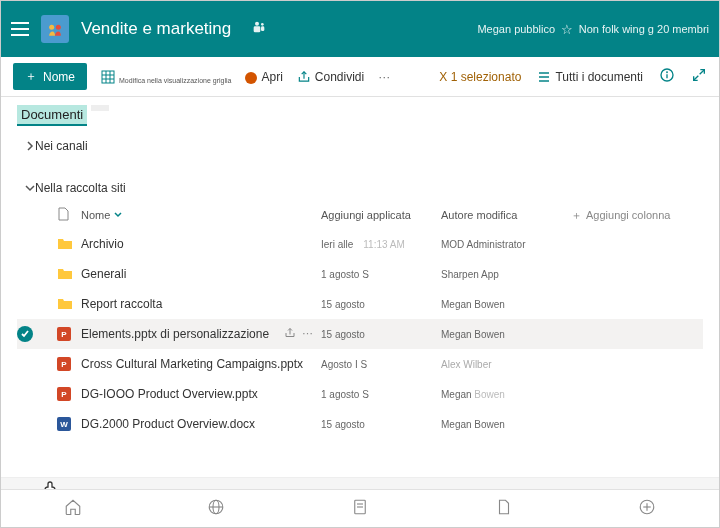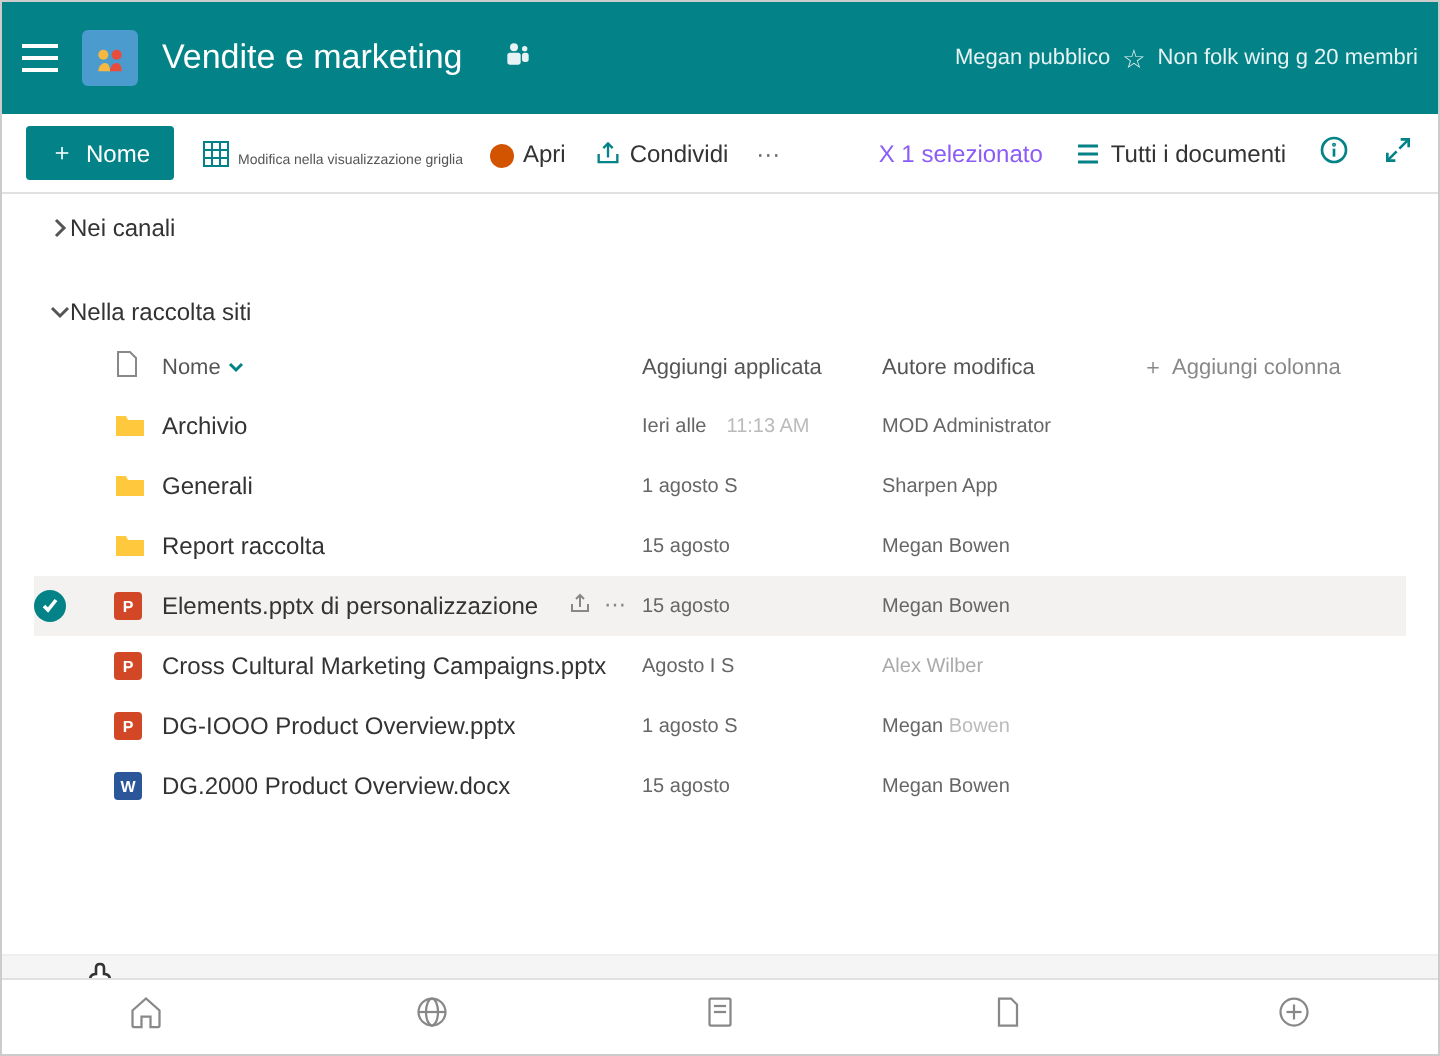"X 1 selezionato" .sel-ct { color: #8b5cf6 -> #a16207 }
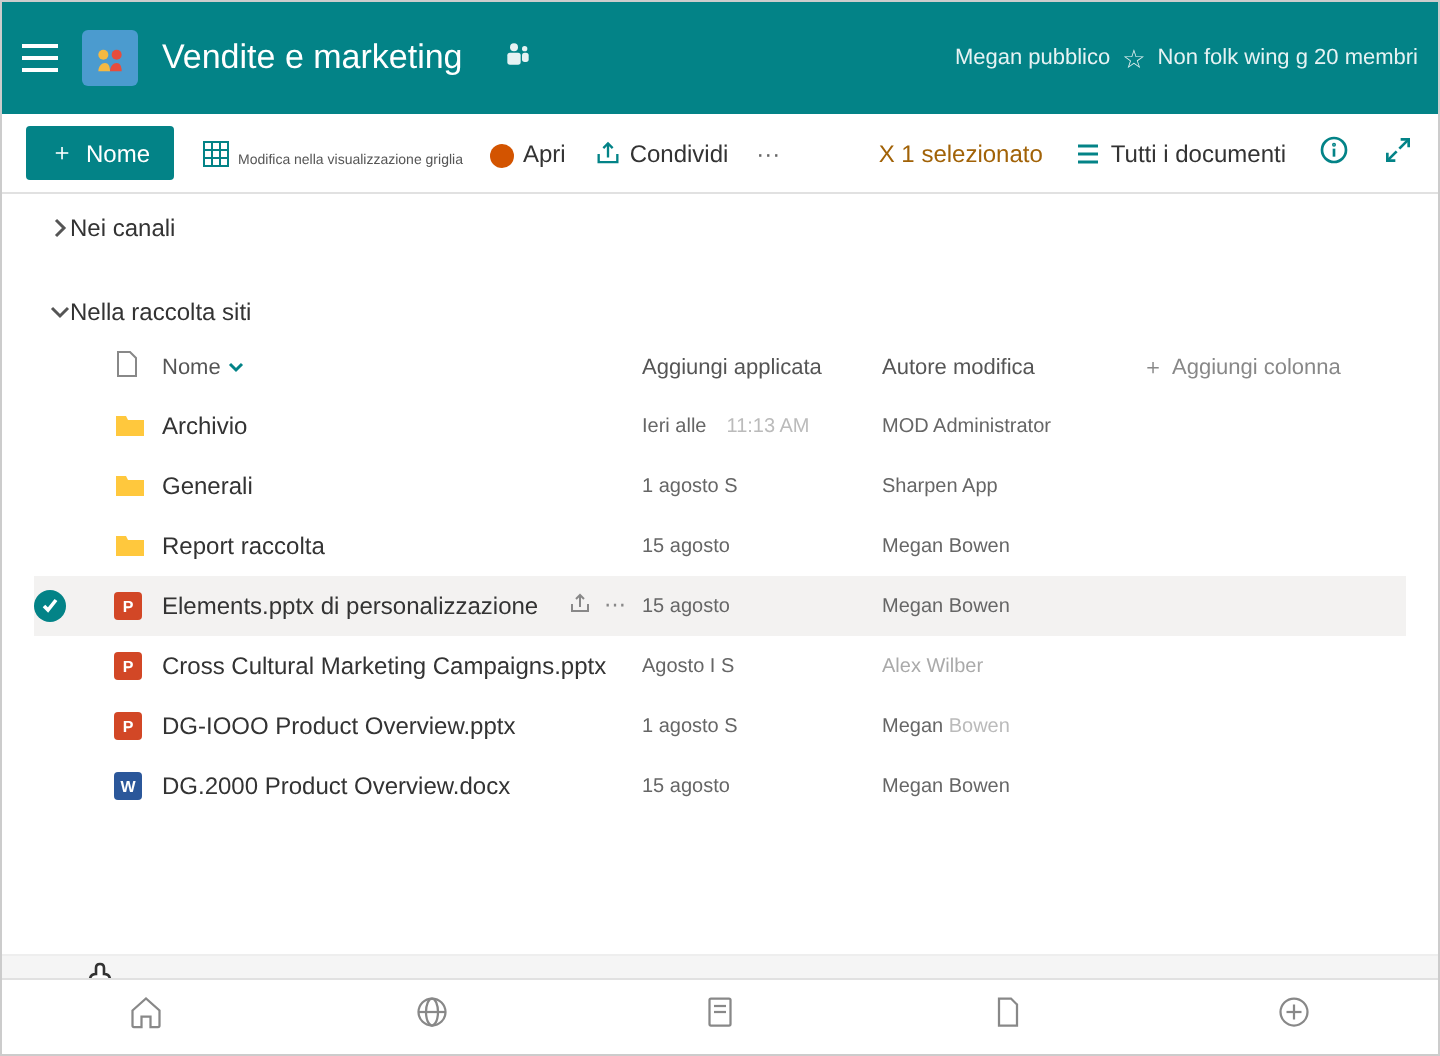"Documenti" div.tab-bar { html: none -> <div> <span>Documenti</span><span></span> </div> }
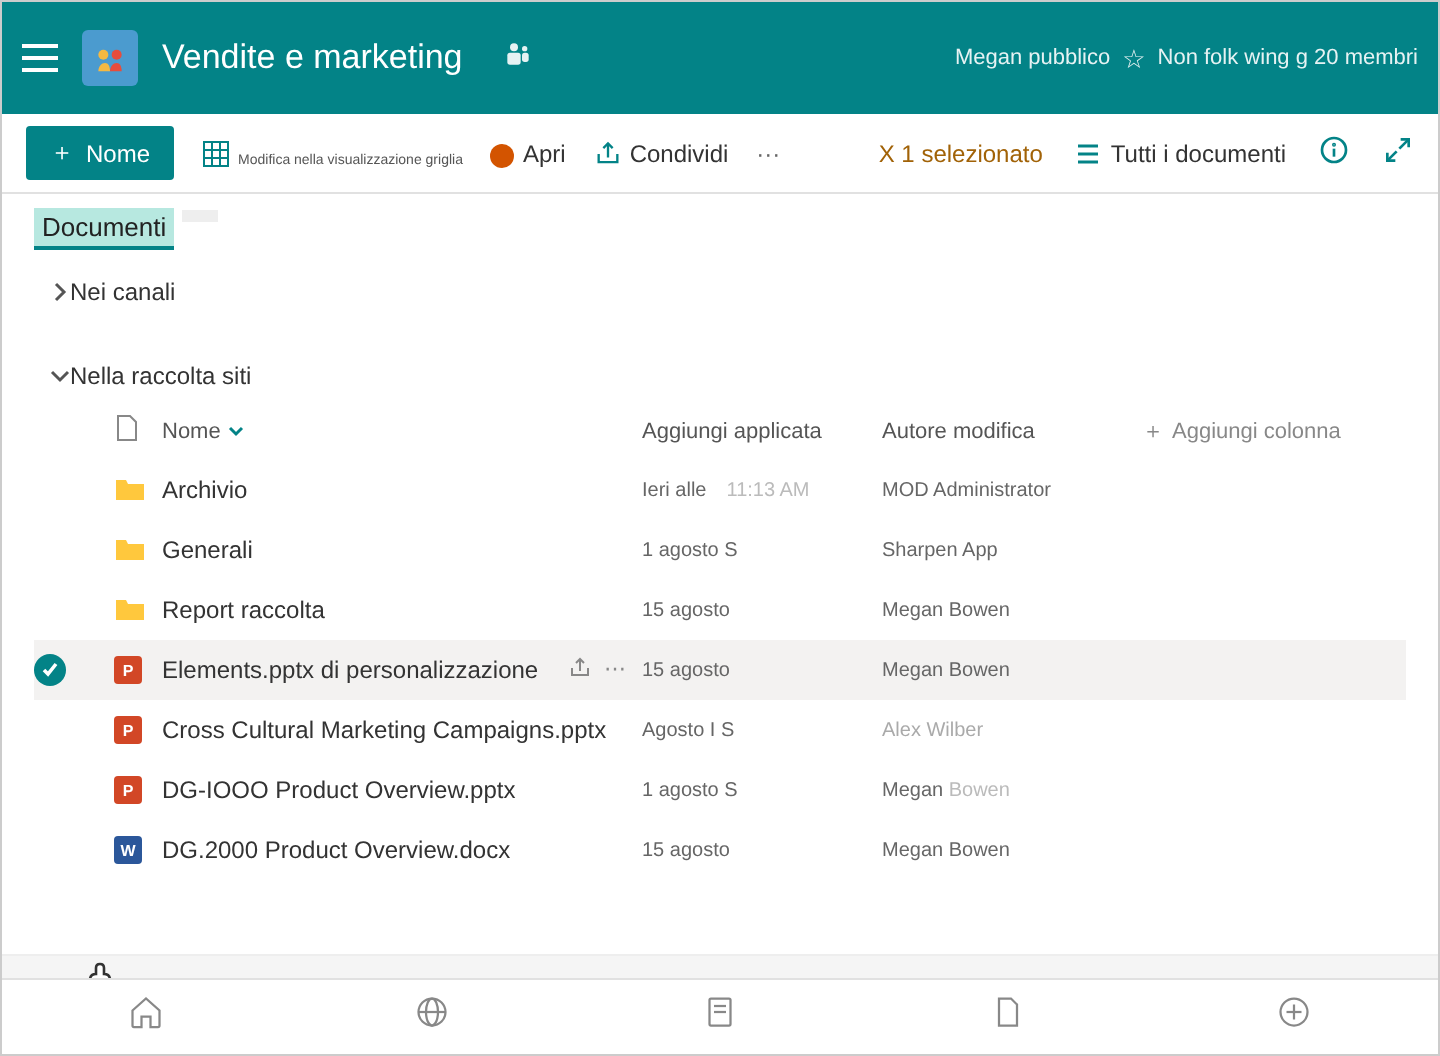"Archivio" .name-cell { align-items: center -> flex-end }
